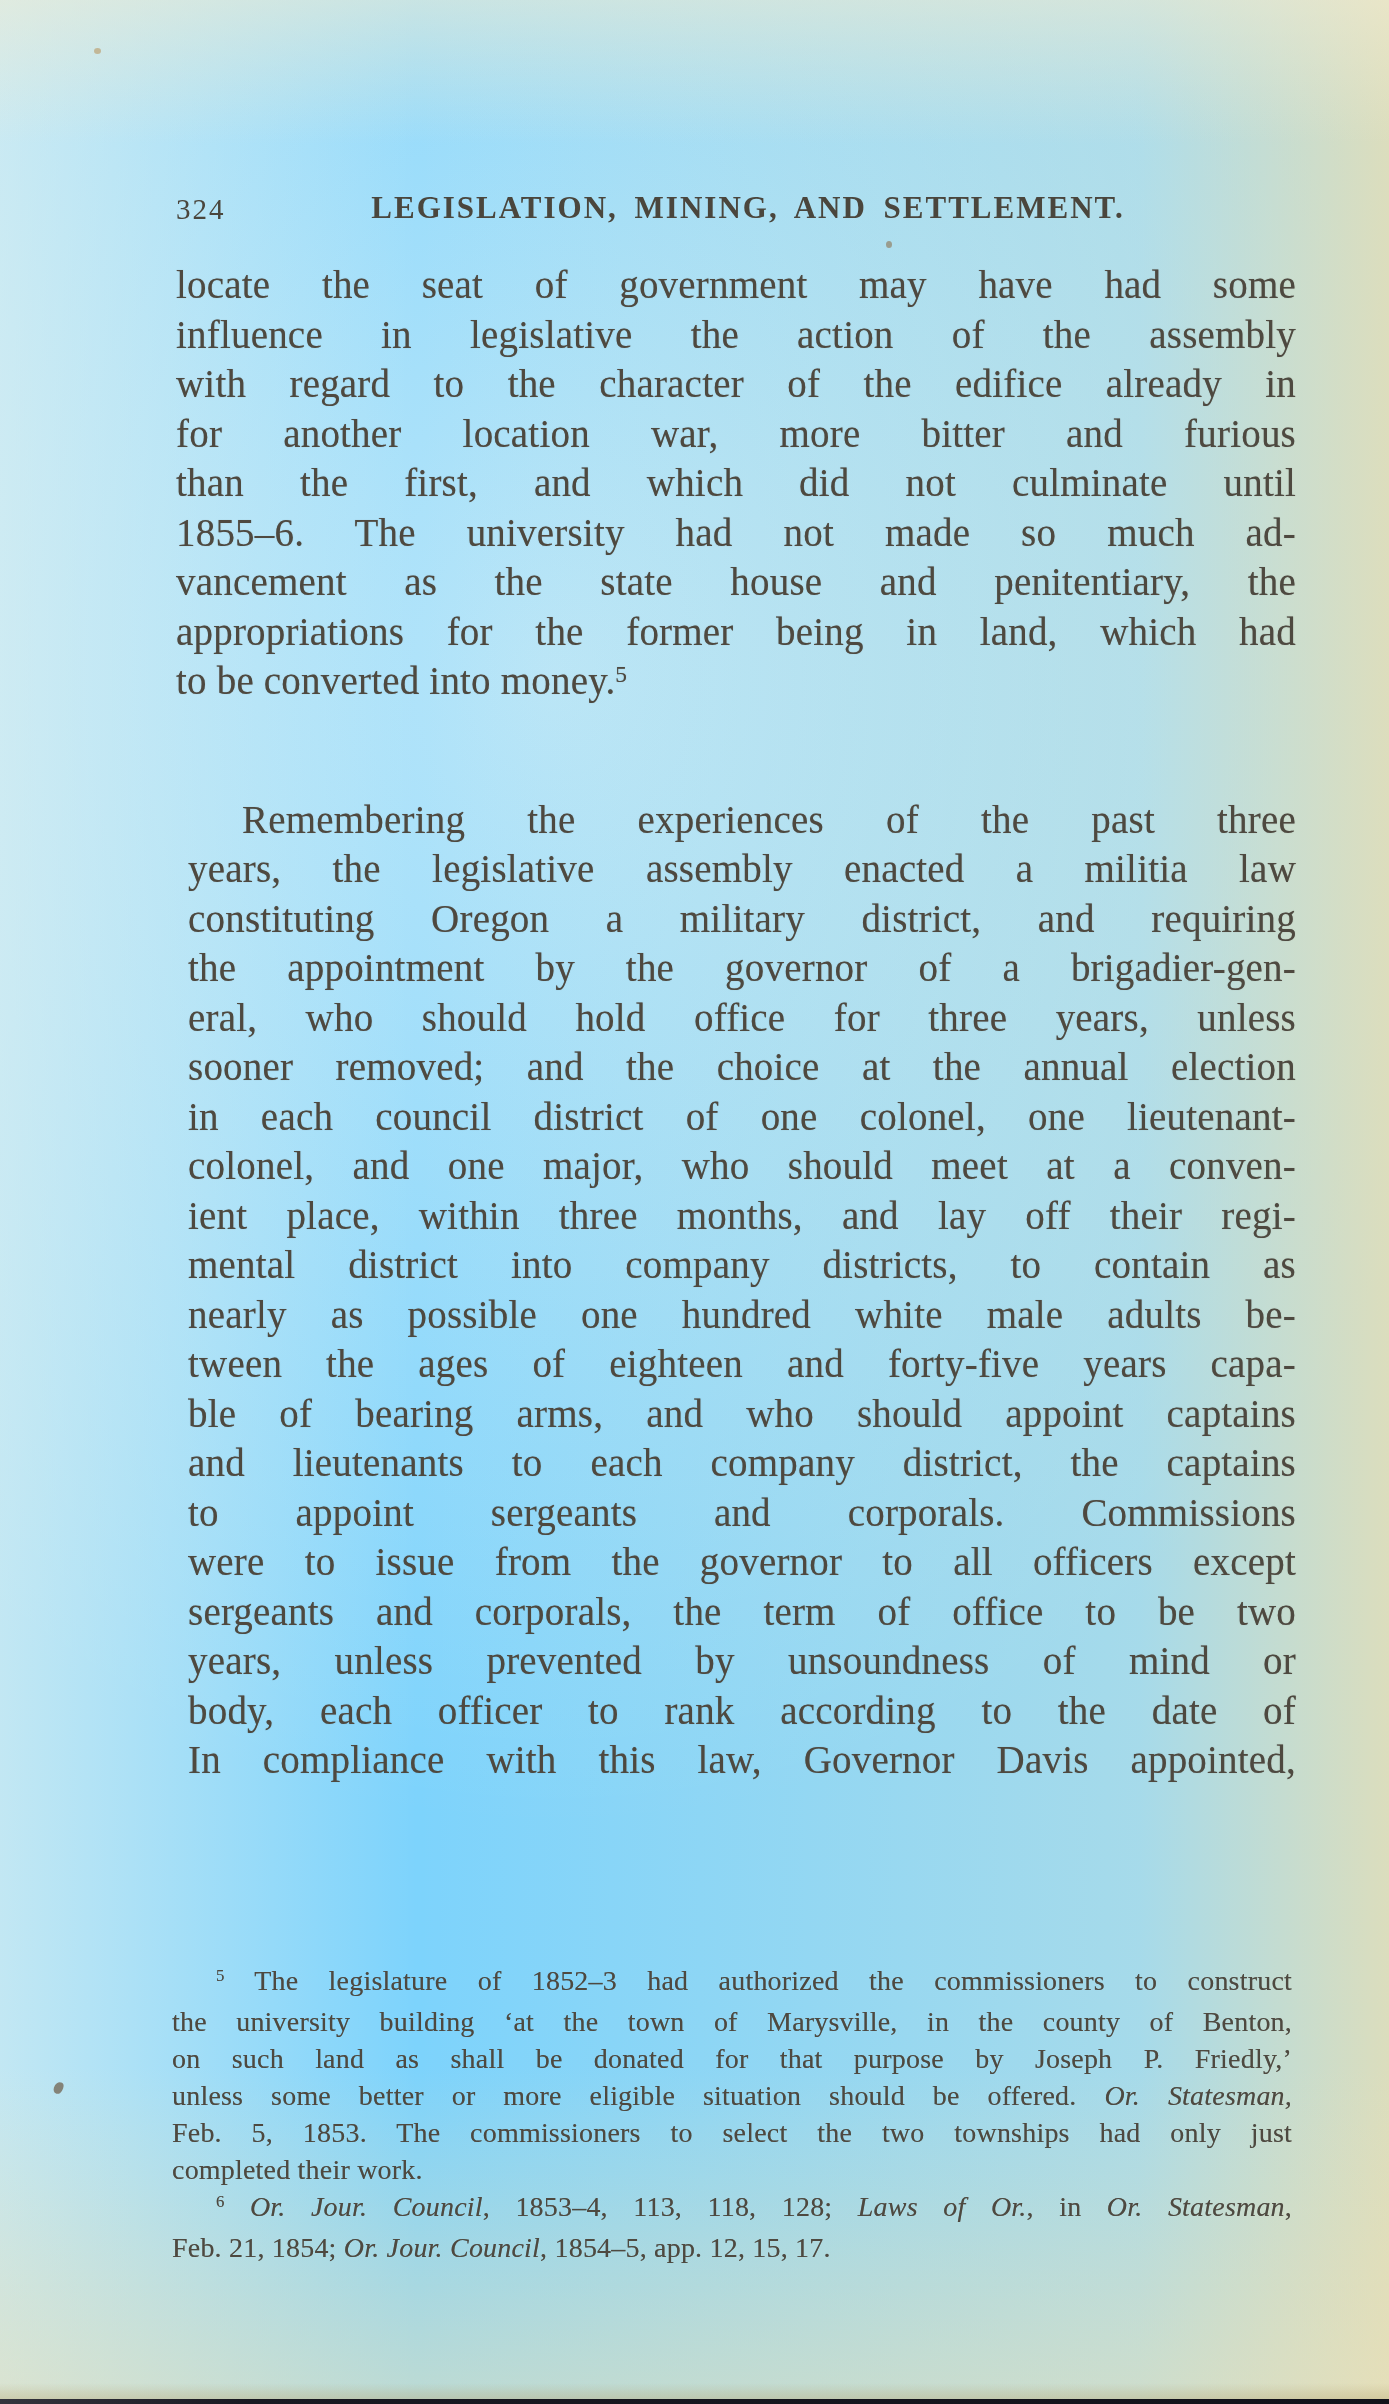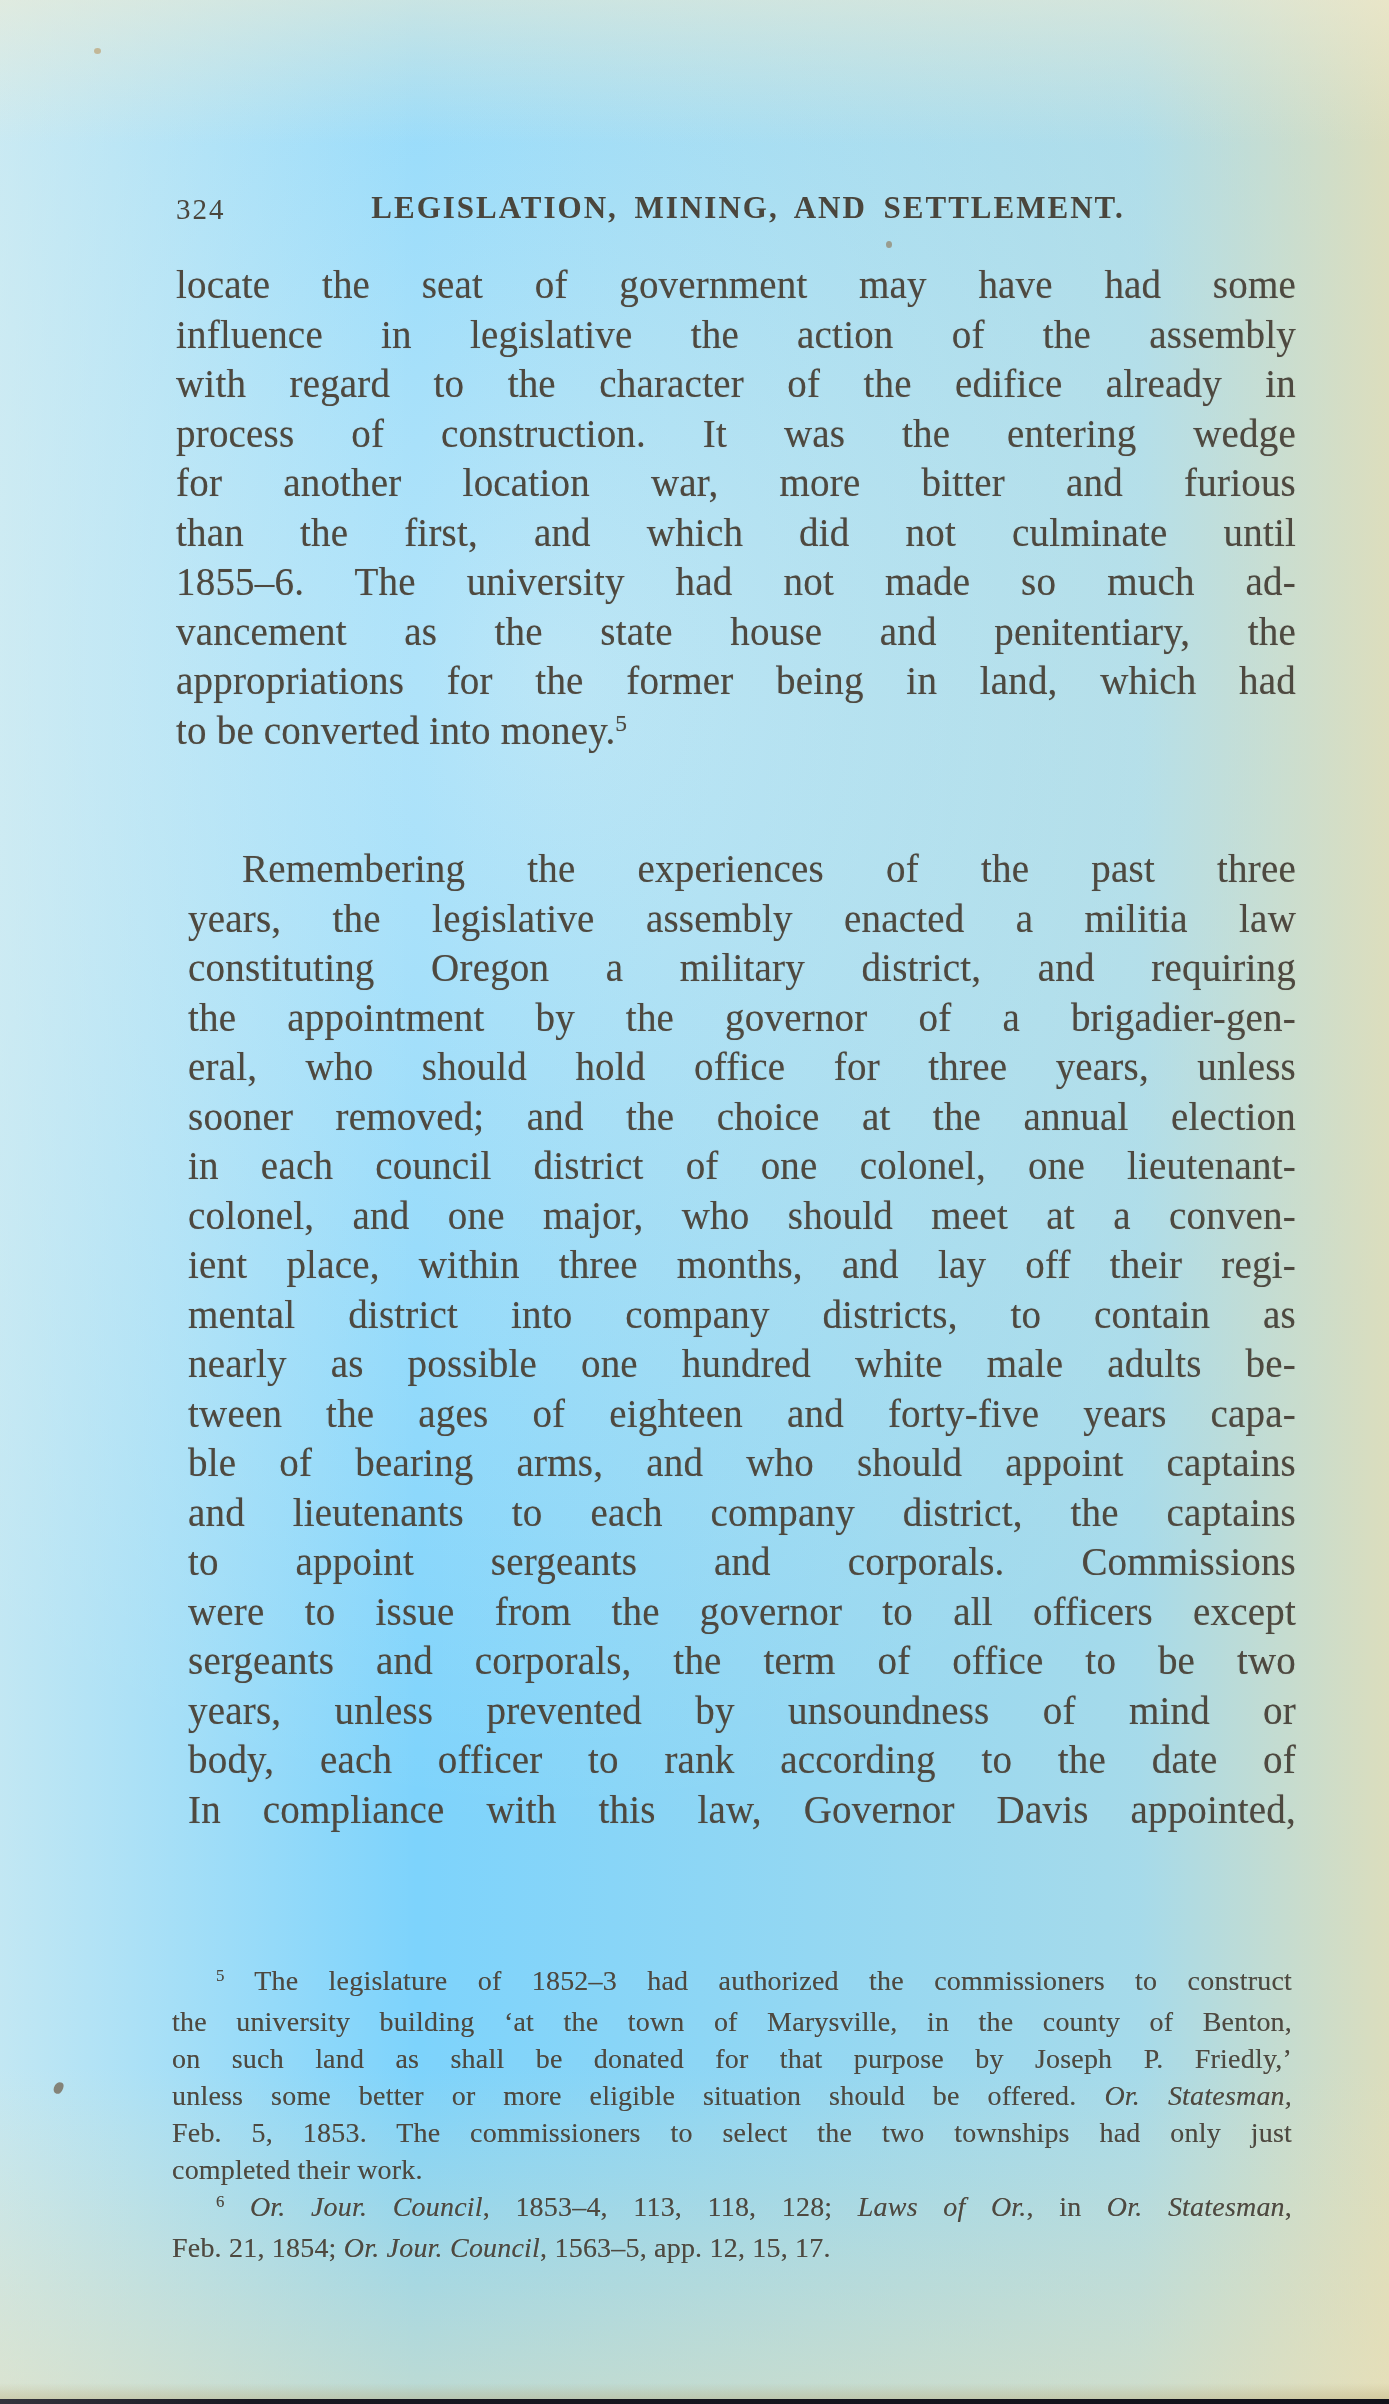"process of construction. It was" div.tline { html: <div><span>process of construction. It was the entering wedge</span></div> -> none }
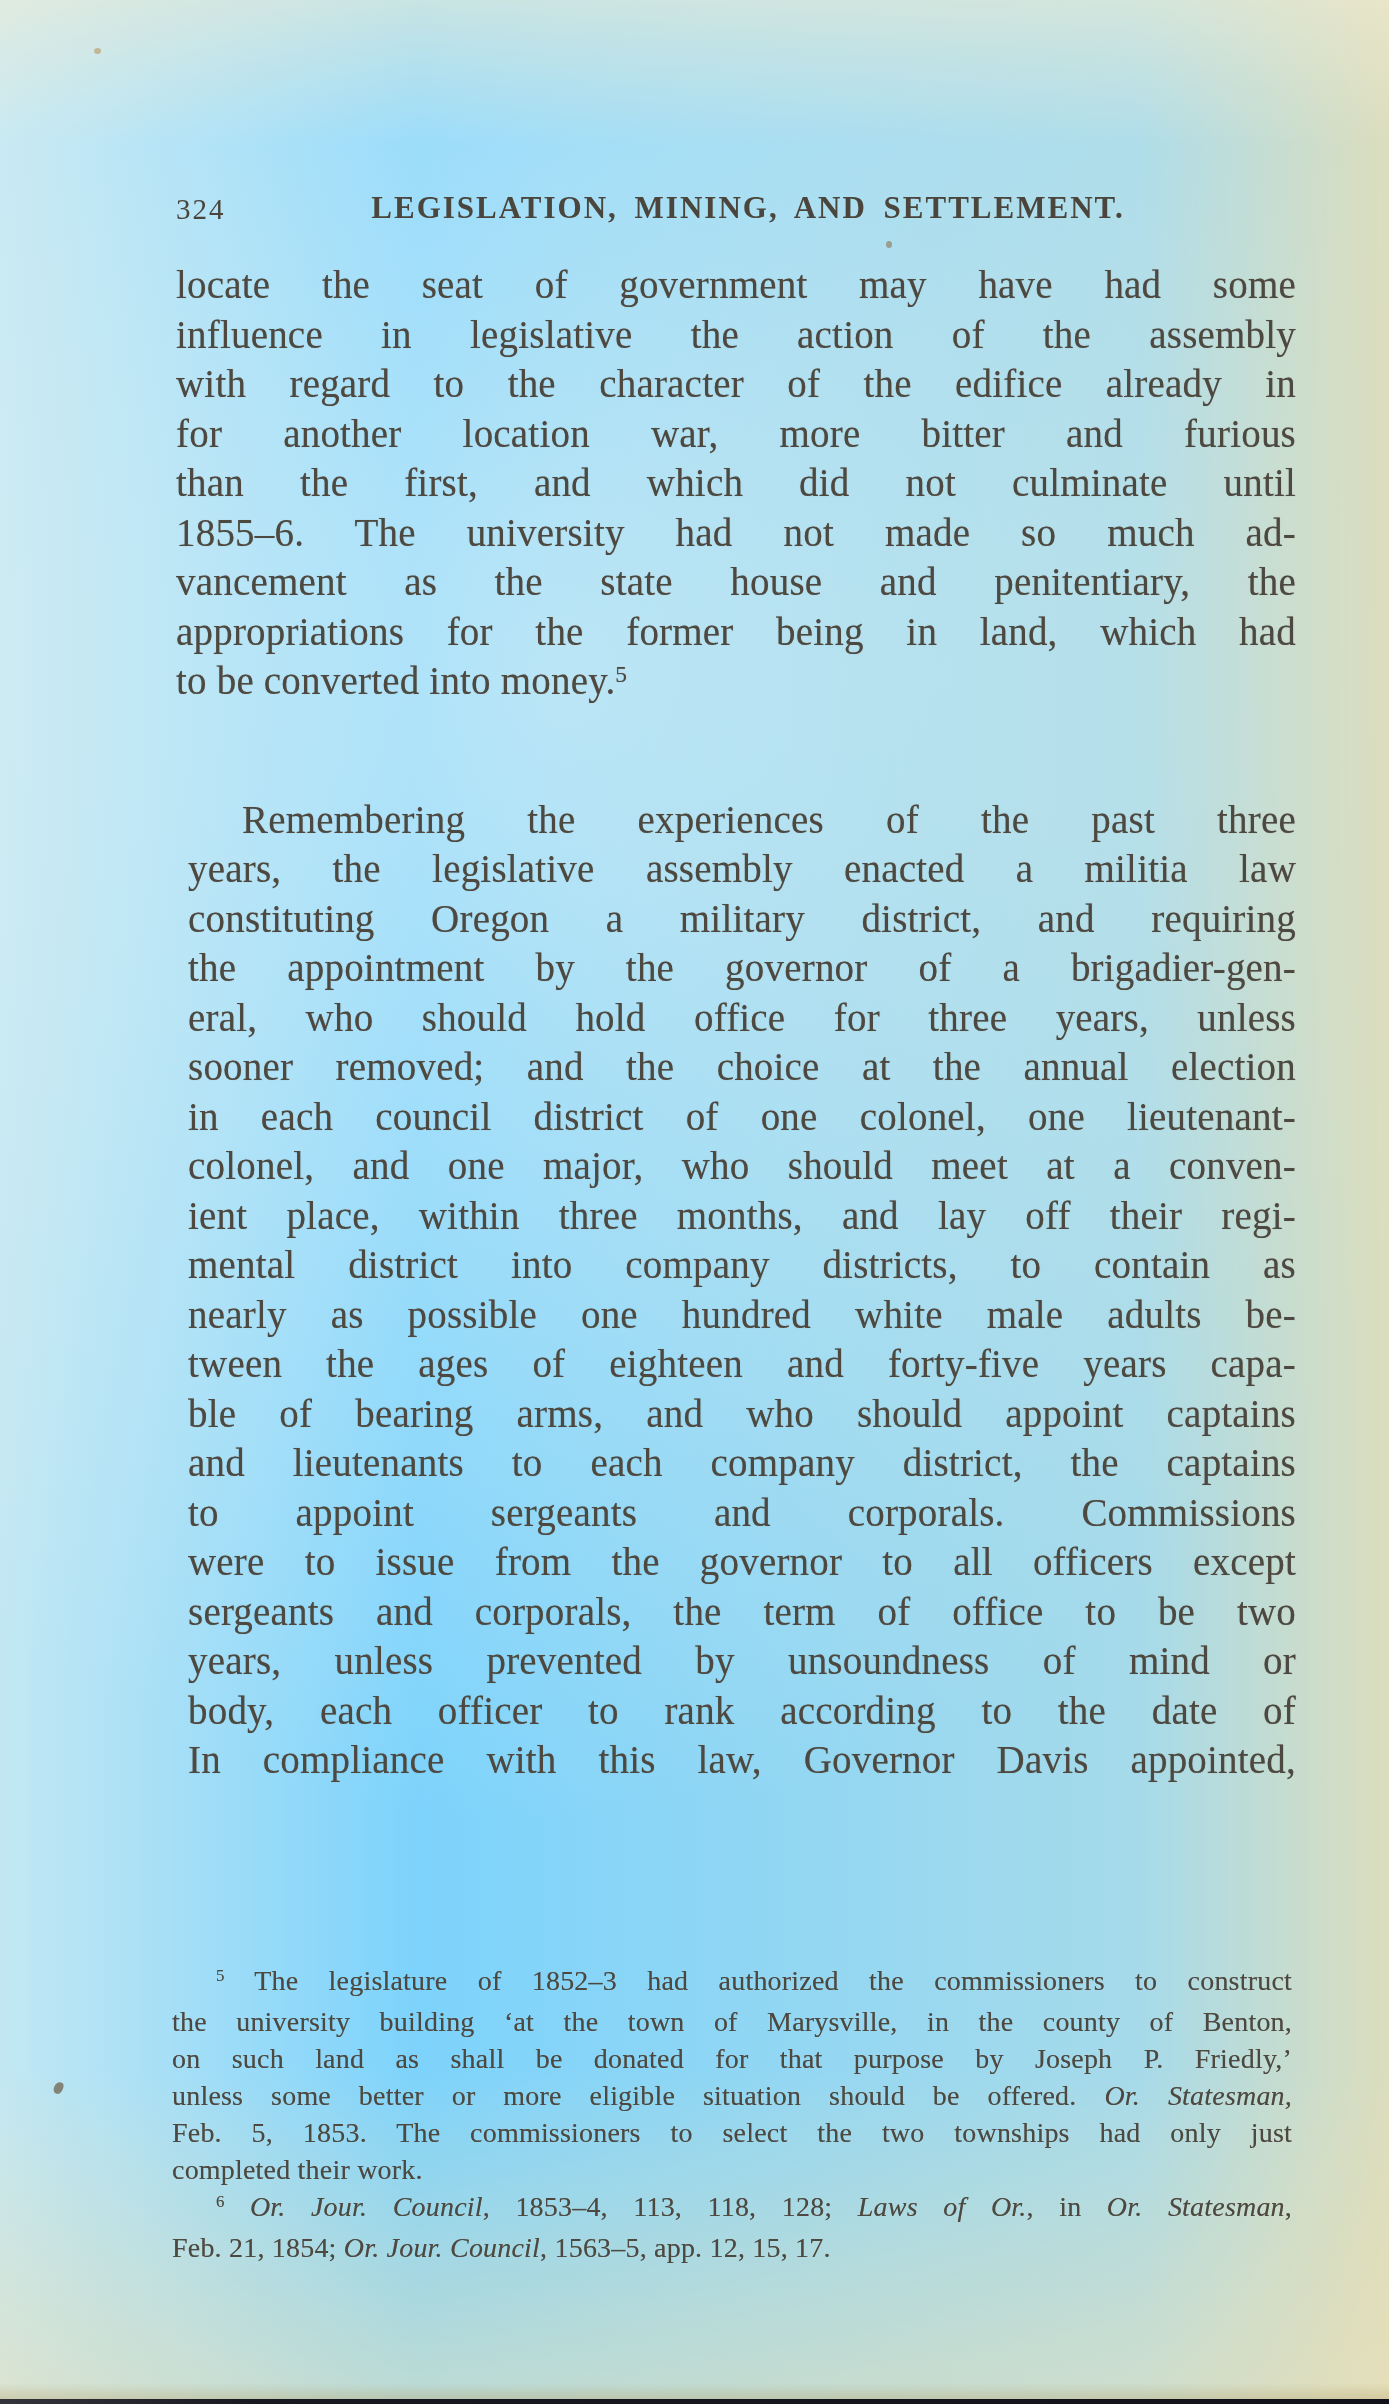", 1563–5, app. 12, 15," span.seg { text: 1563 -> 1854 }
